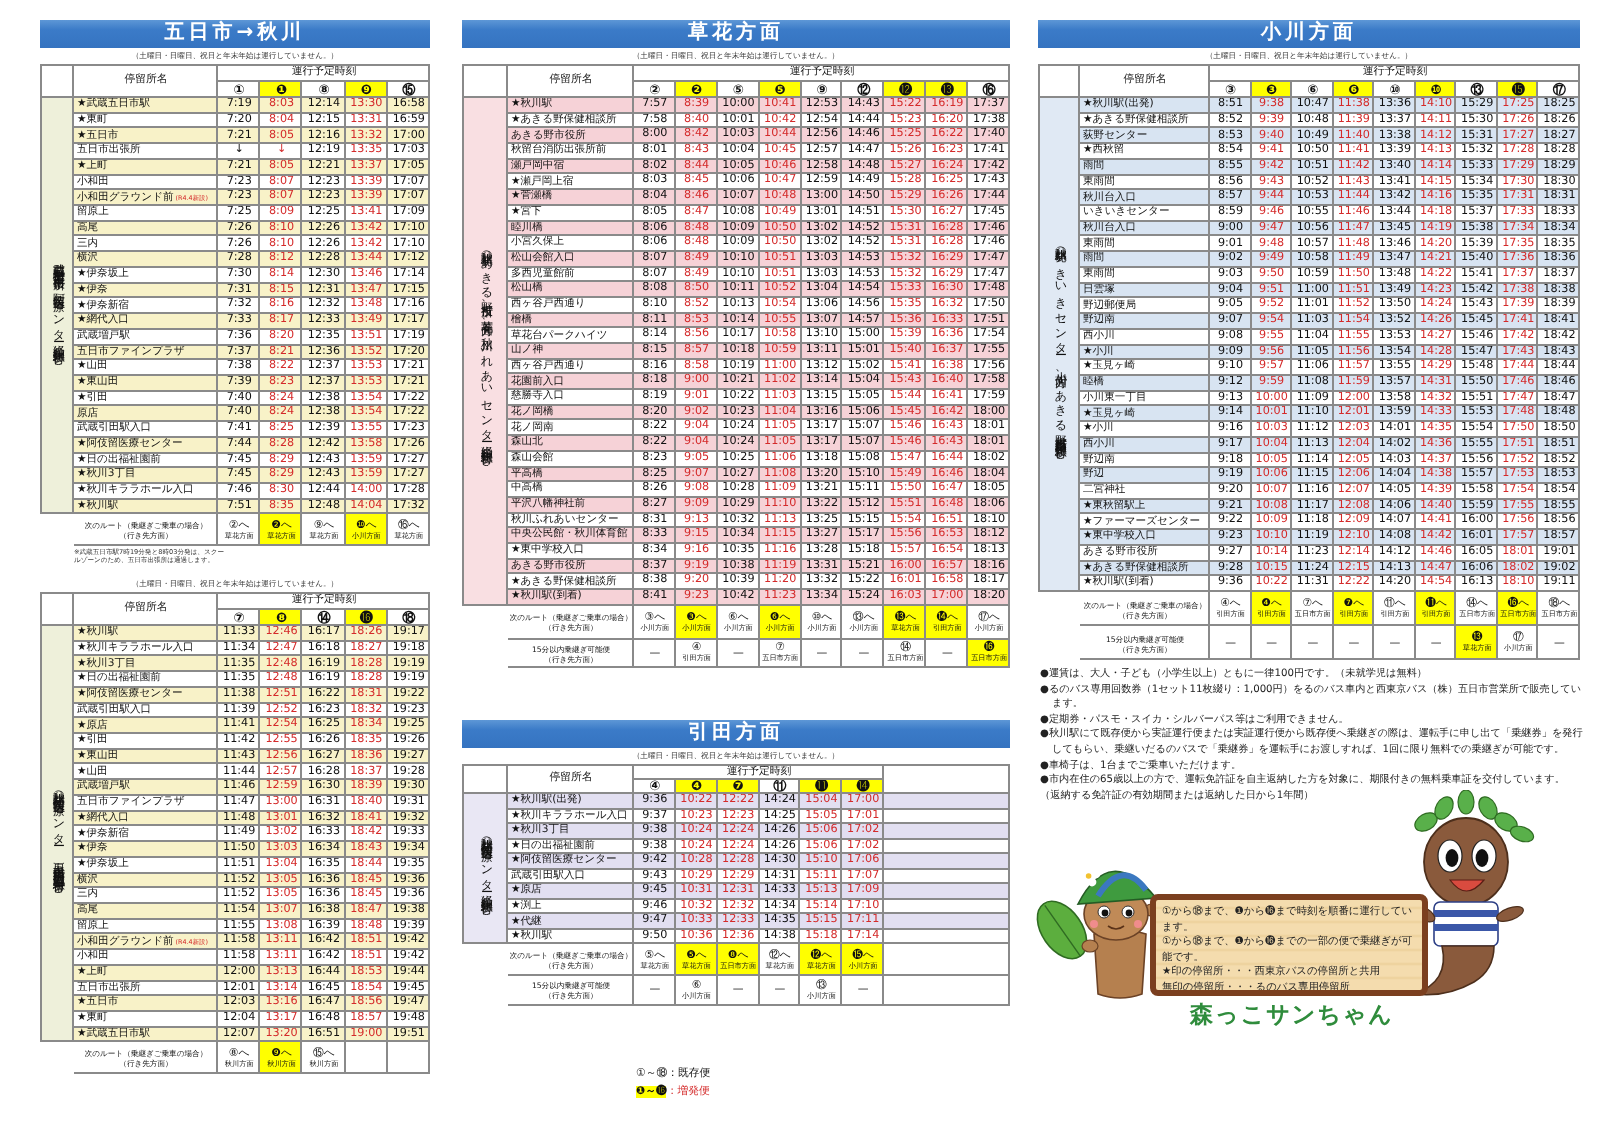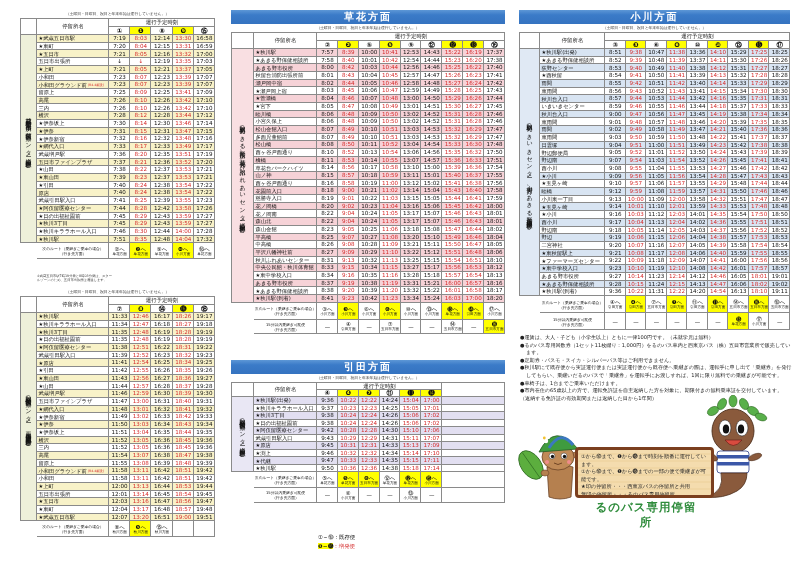"五日市→秋川" div.ttitle { html: none -> <div>五日市→秋川</div> }
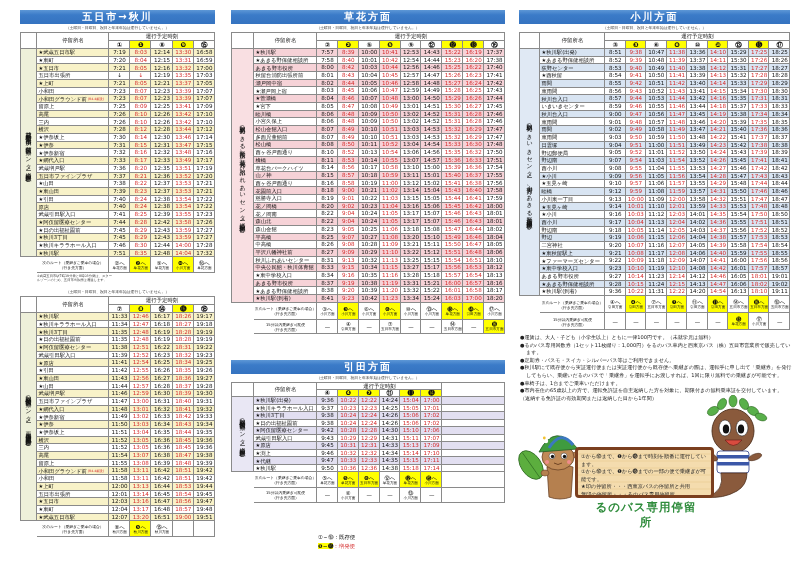"るのバス専用停留所" div.charname { text: るのバス専用停留所 -> 森っこサンちゃん }
